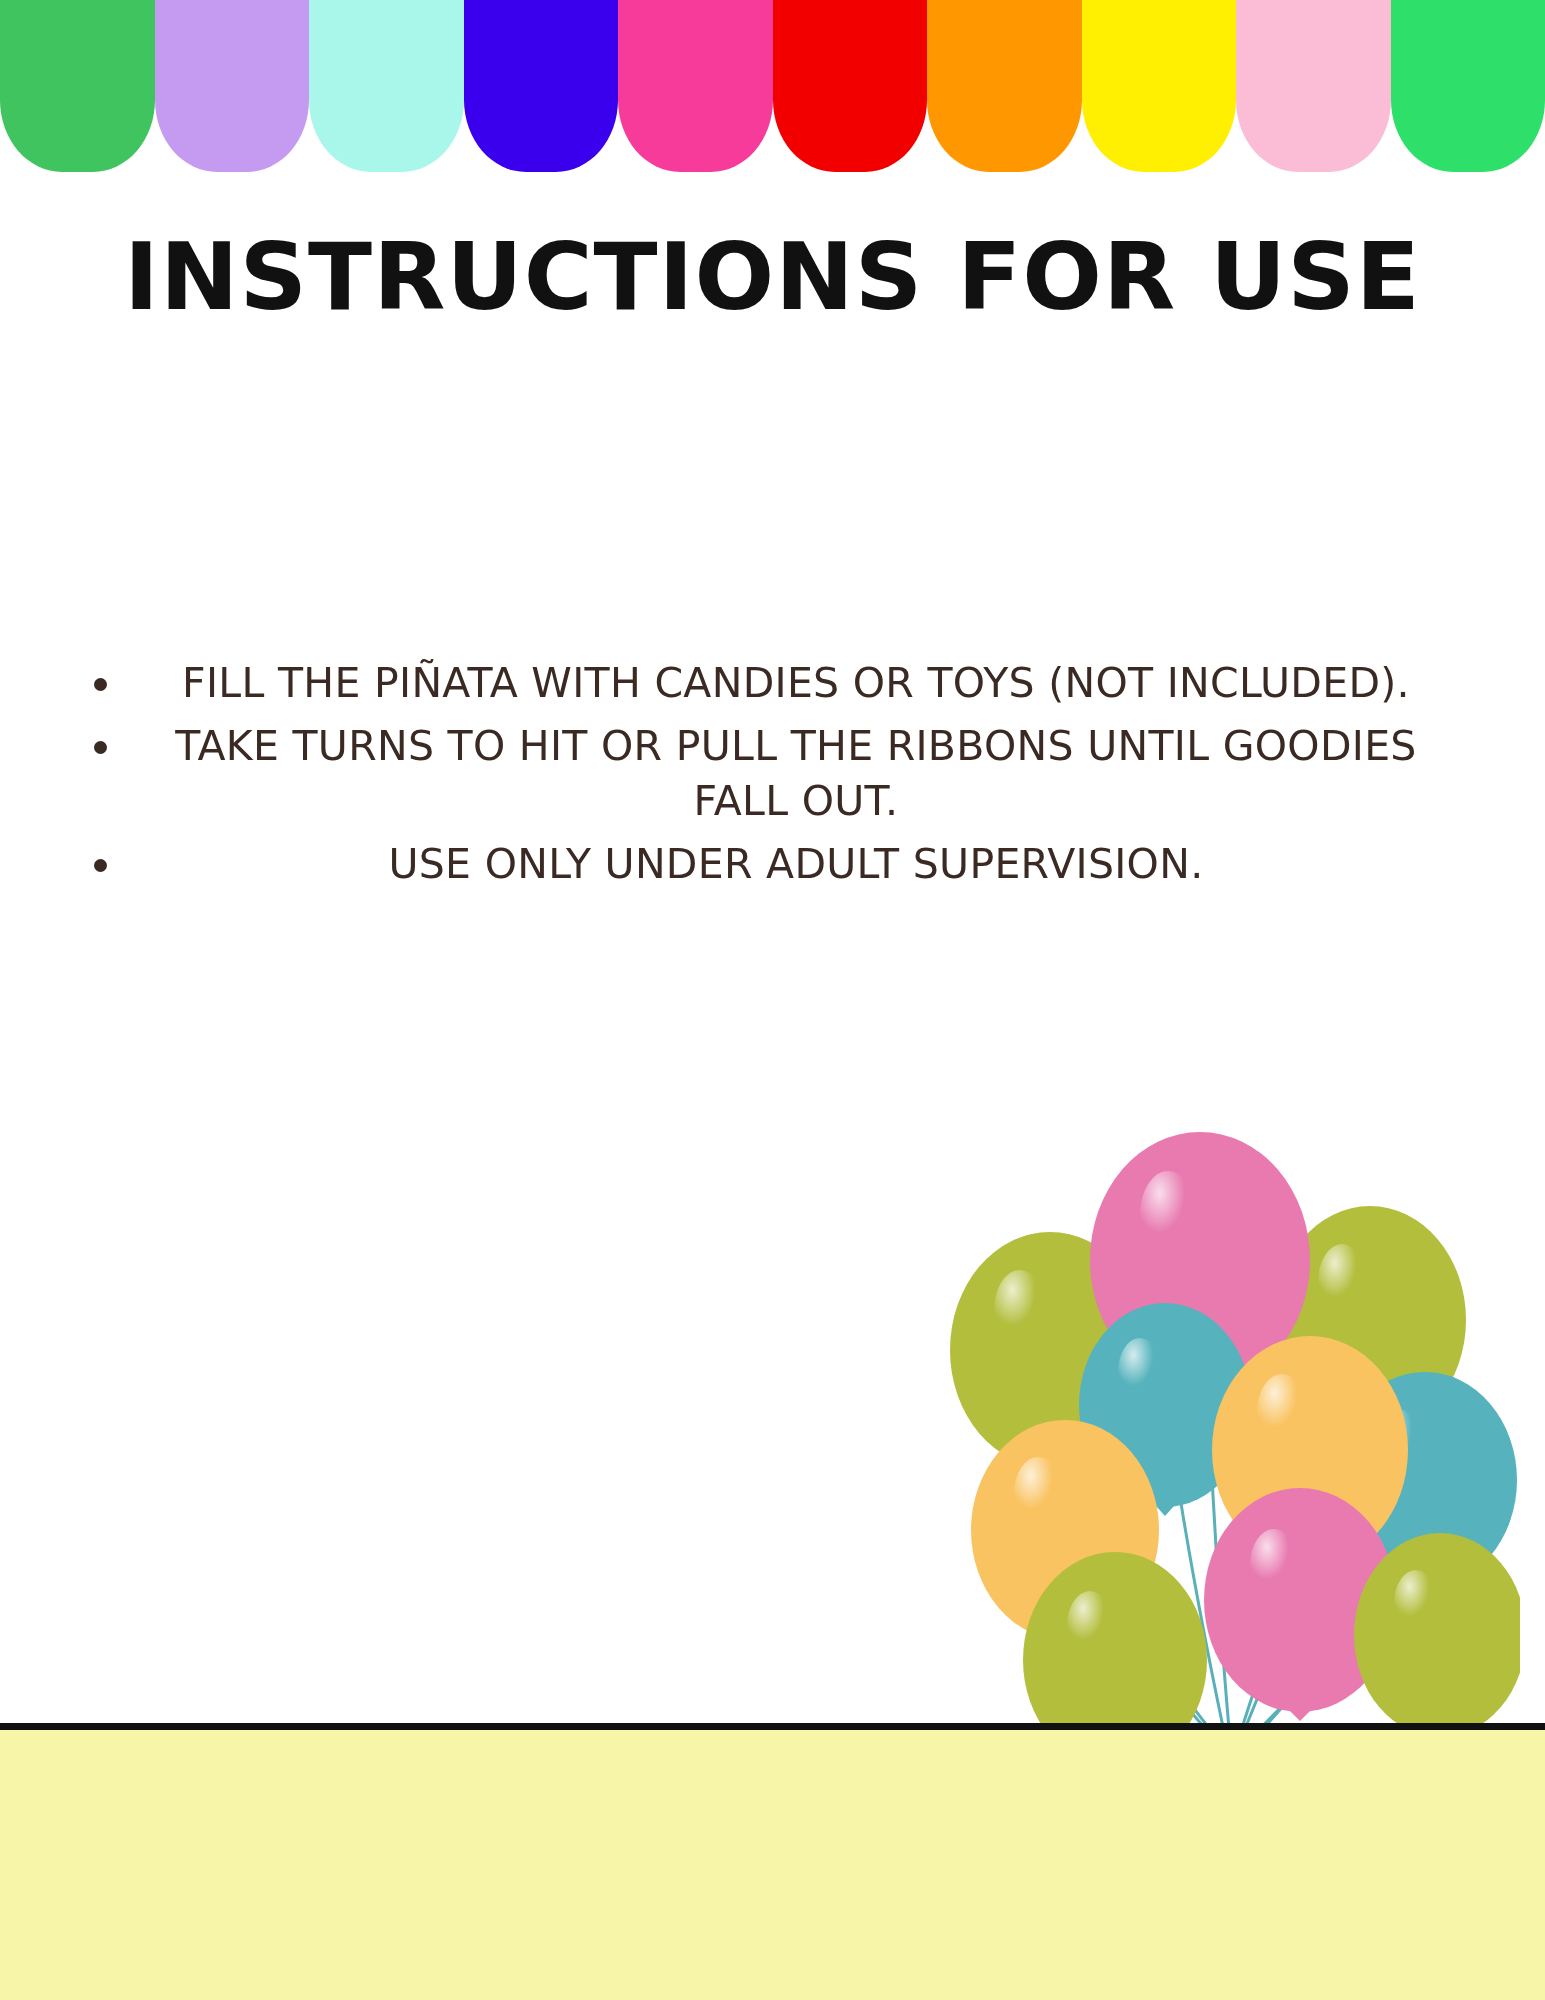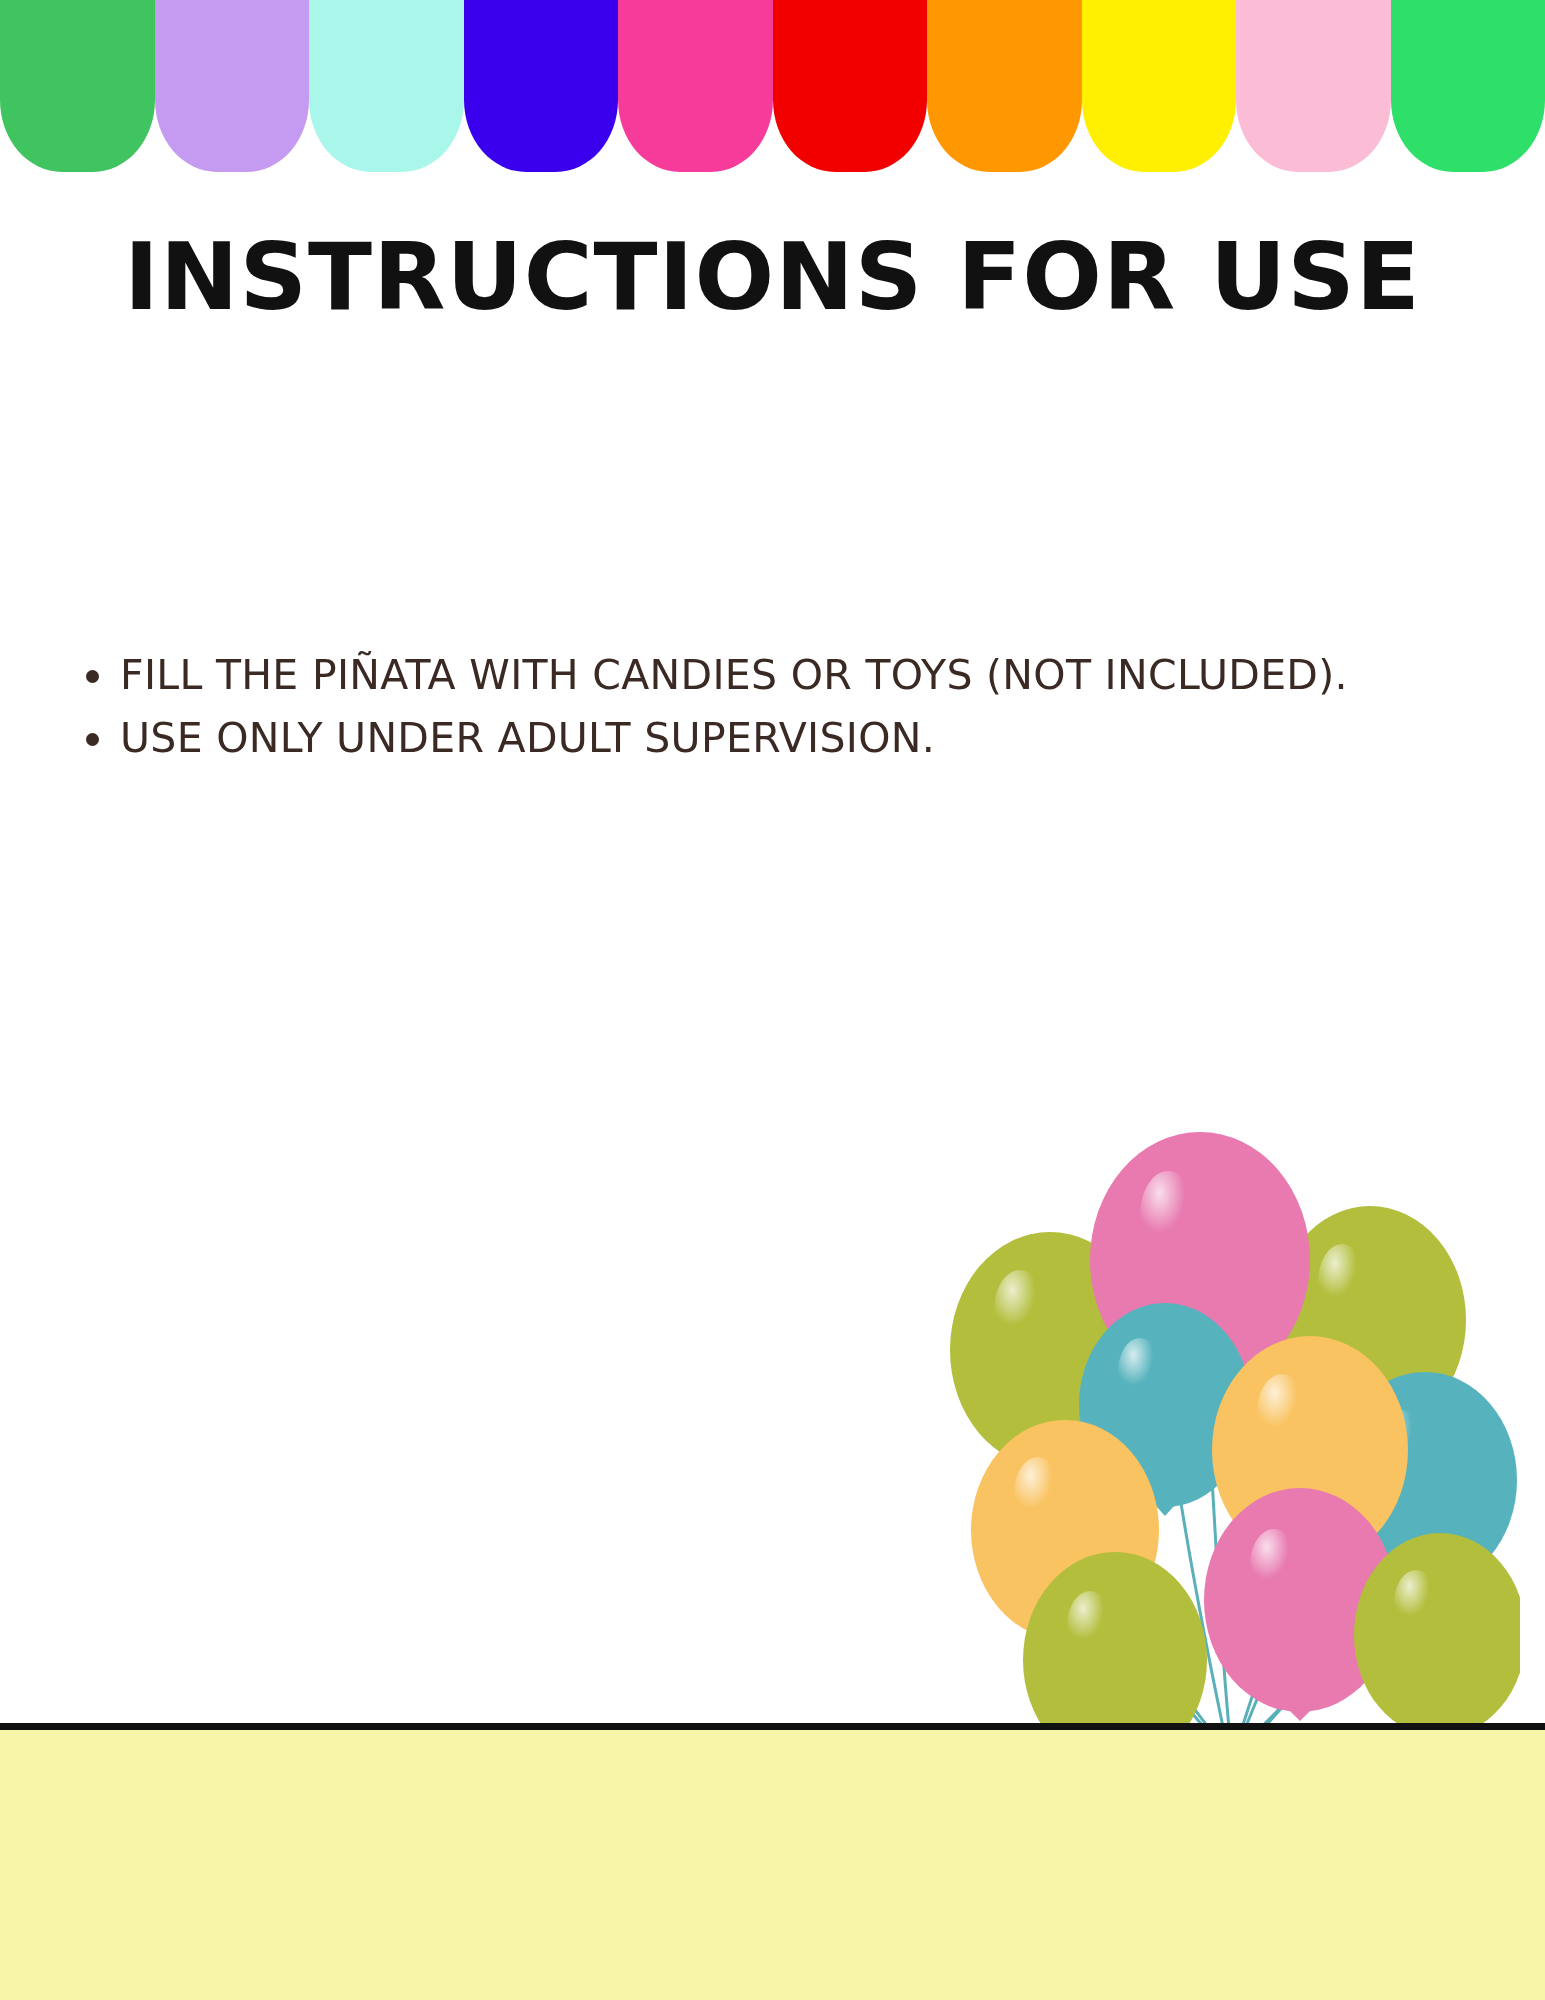"FILL THE PIÑATA WITH CANDIES" ul.instructions { margin: 8px -> 16px; text-align: none -> center }
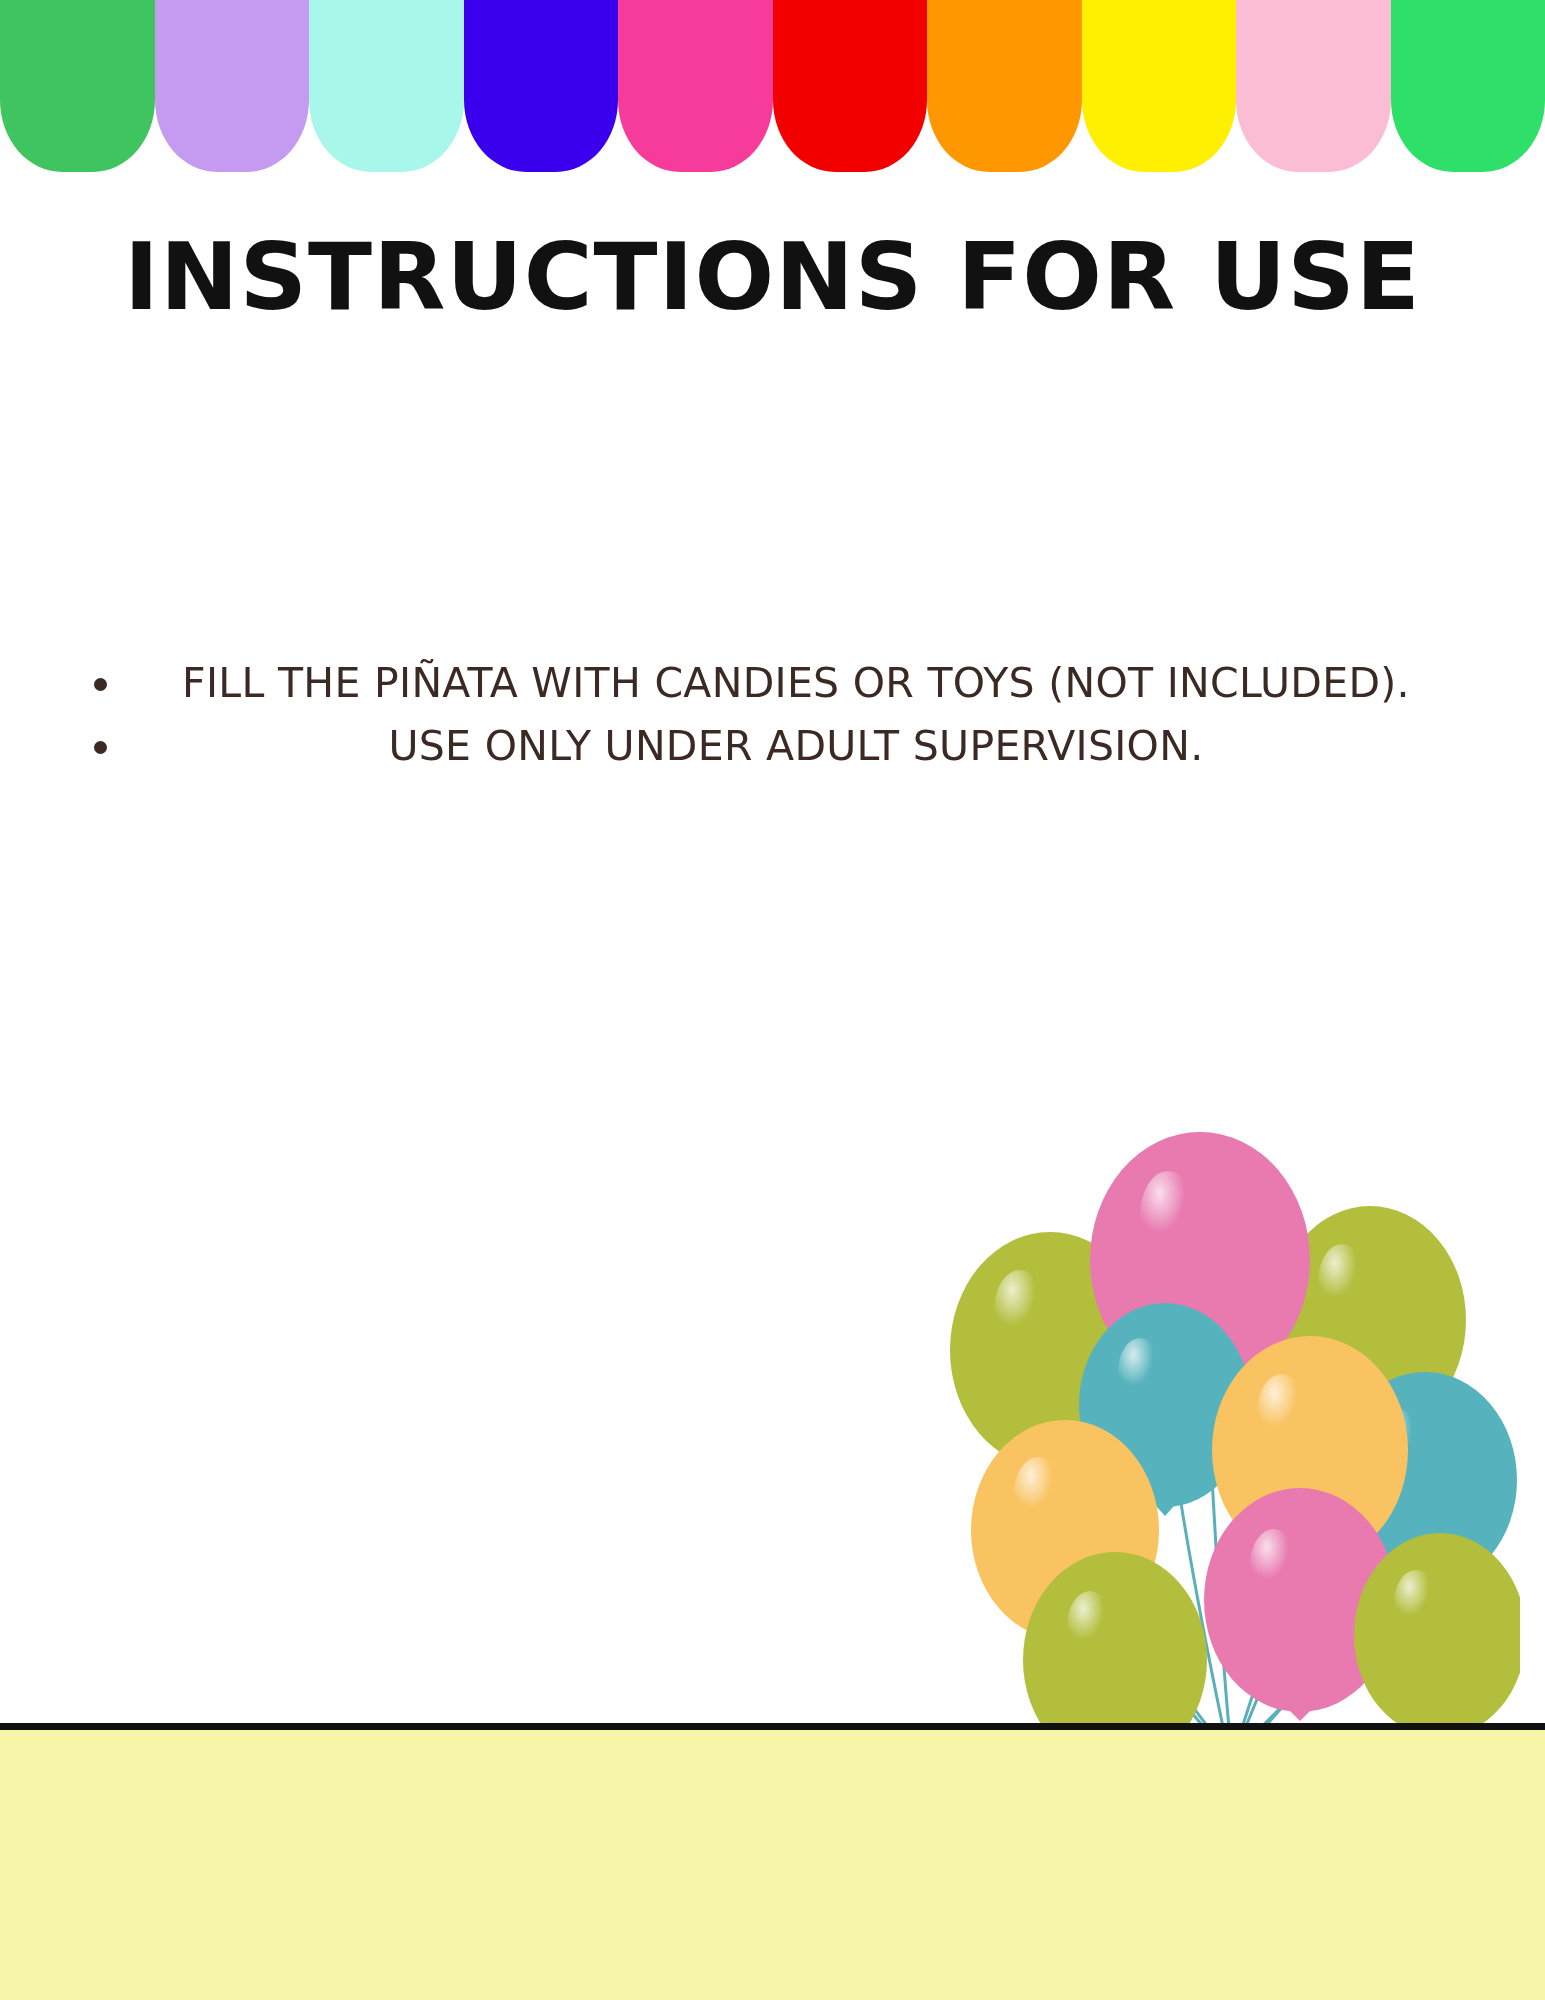"TAKE TURNS TO HIT OR" li { html: none -> <li>Take turns to hit or pull the ribbons until goodies fall out.</li> }
